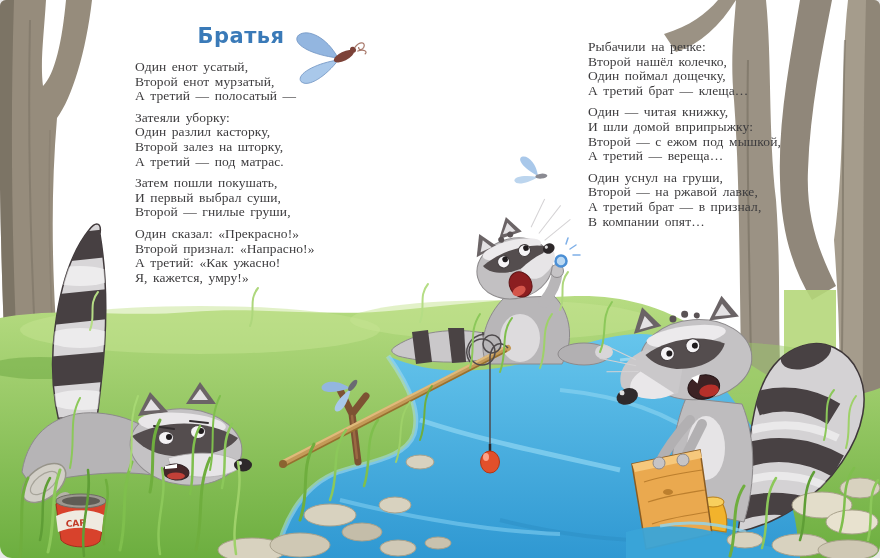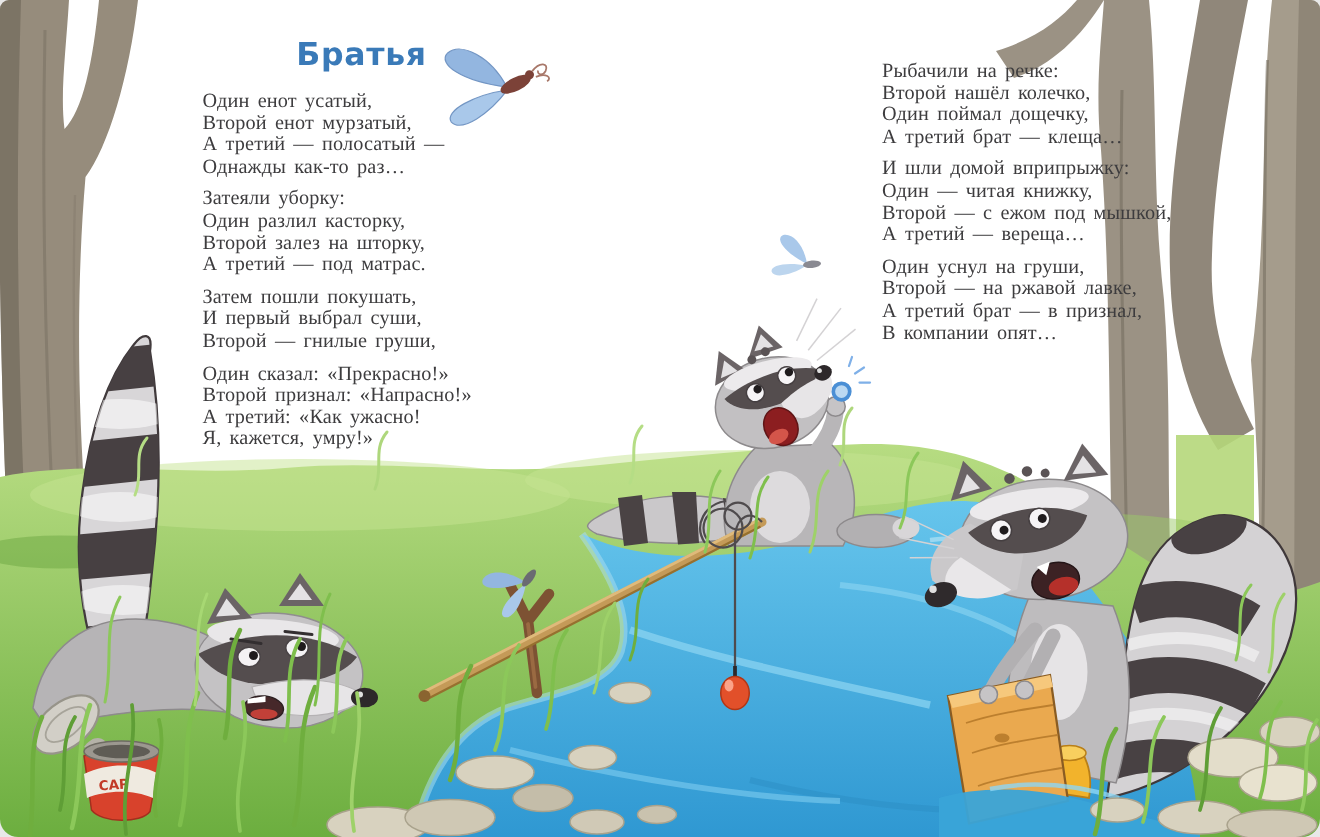"Однажды как-то раз…" span.line { html: <span>Однажды как-то раз…</span> -> none }
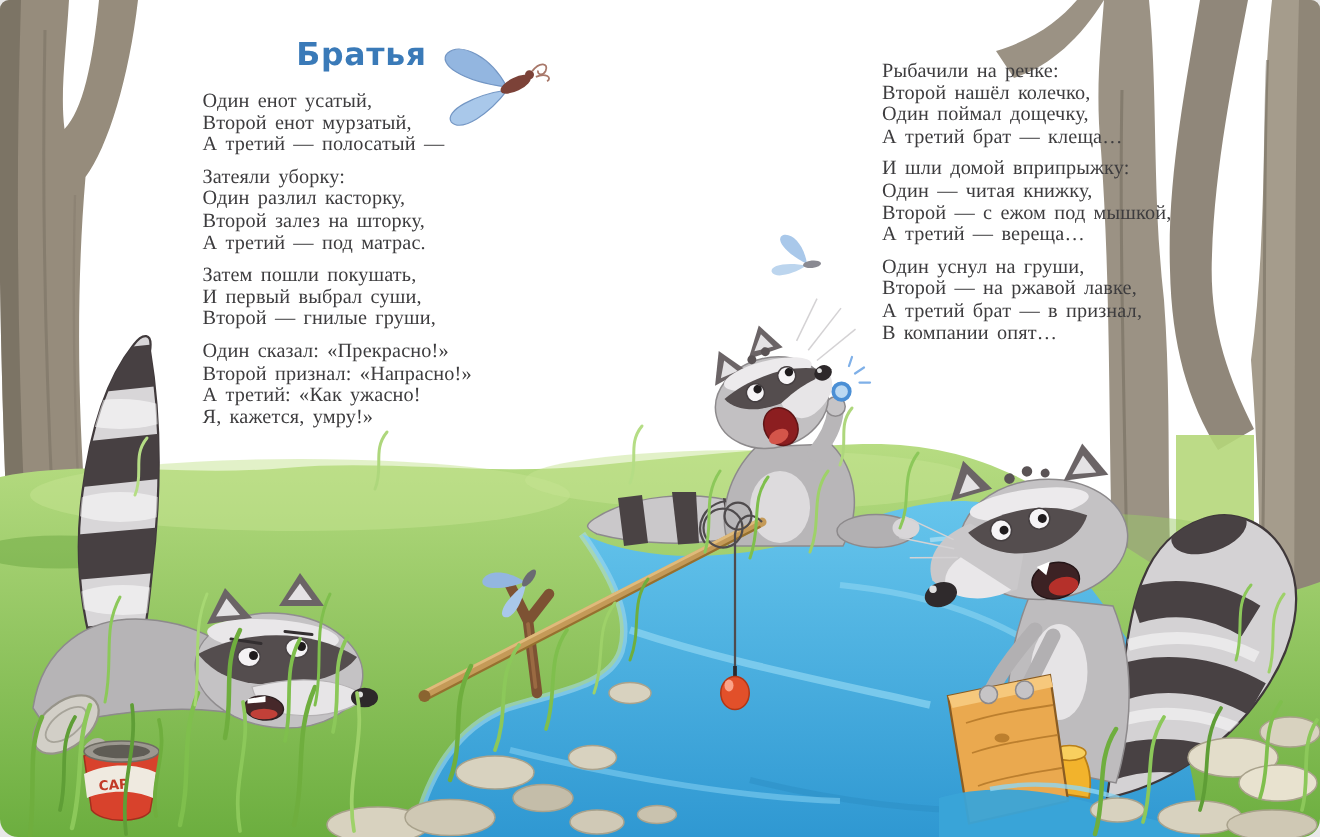"И шли домой вприпрыжку:" span.line { order: before "Один — читая книжку," -> after "Один — читая книжку," }
